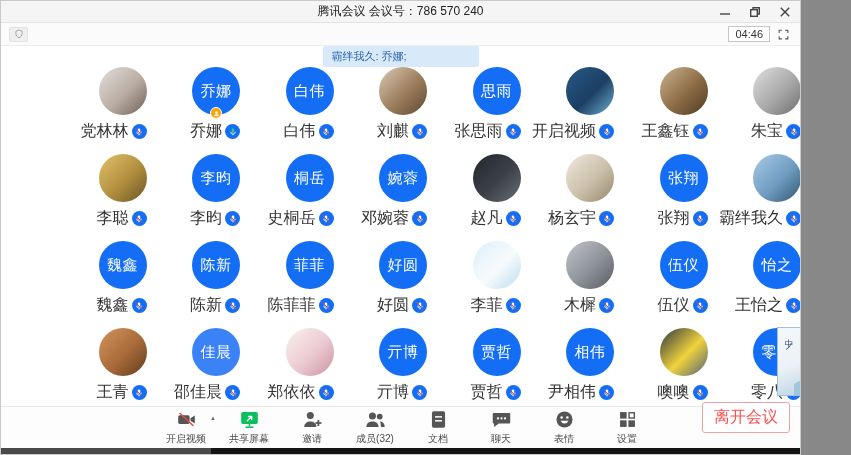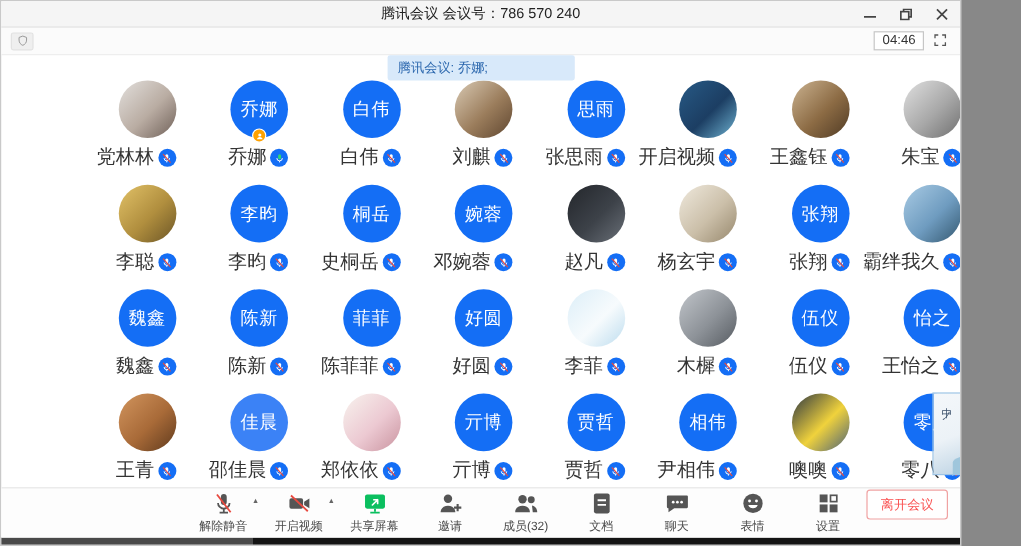"腾讯会议: 乔娜;" div.speaking-banner { text: 腾讯会议 -> 霸绊我久 }
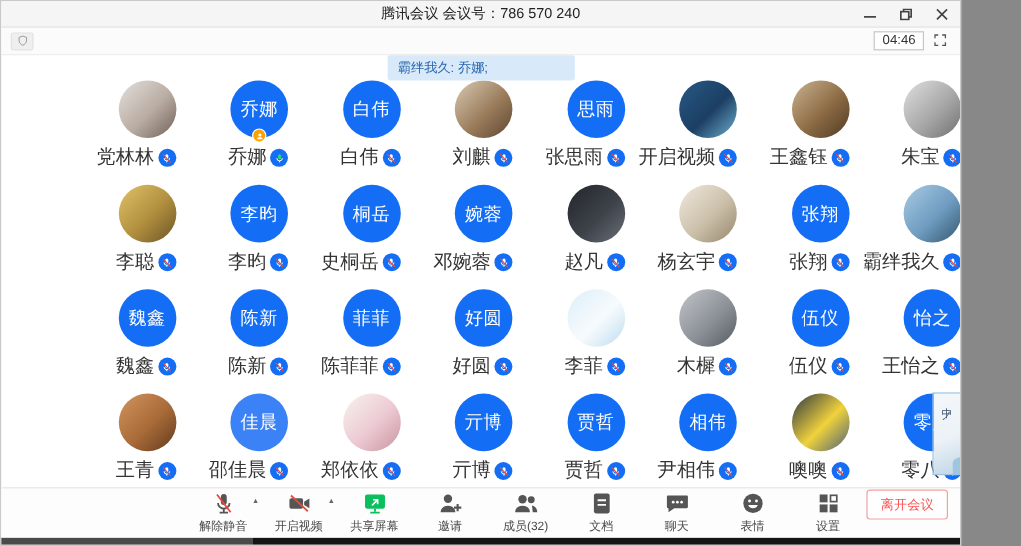"离开会议" .leave-btn { font-size: 11px -> 16px }
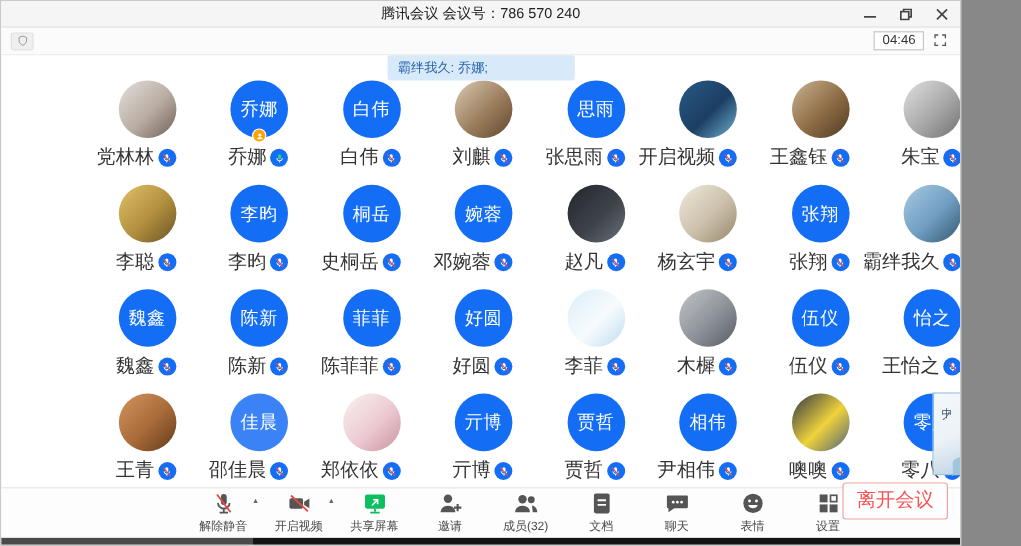"解除静音" div.tool-item { html: <div> <span><svg> <rect></rect> <path></path> <line></line> <line></line> <line></line> </svg></span> <span>解除静音</span> <span>▲</span> </div> -> none }
